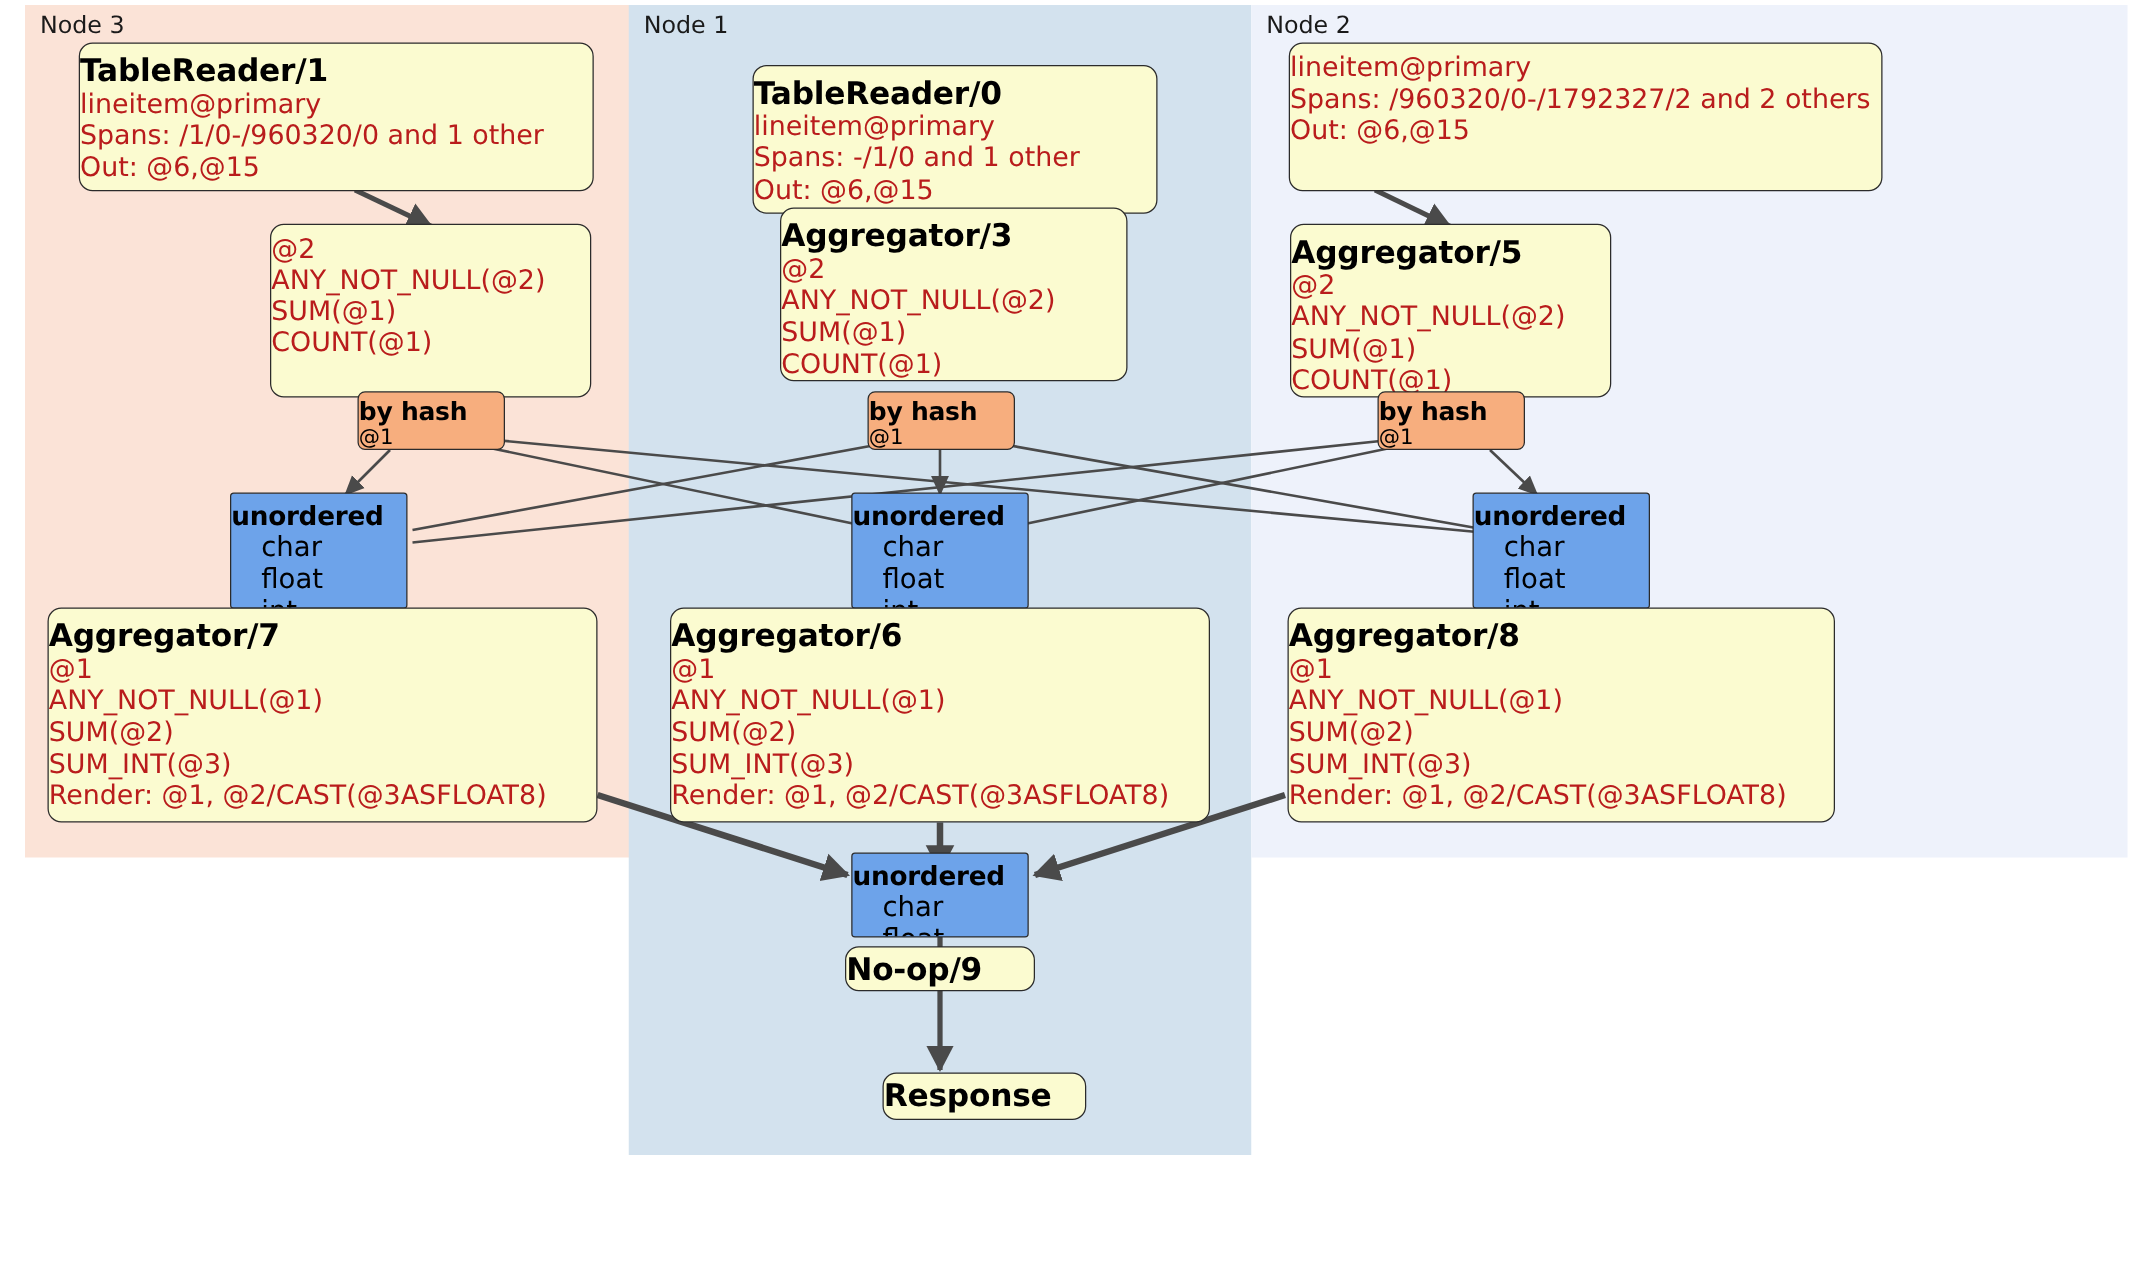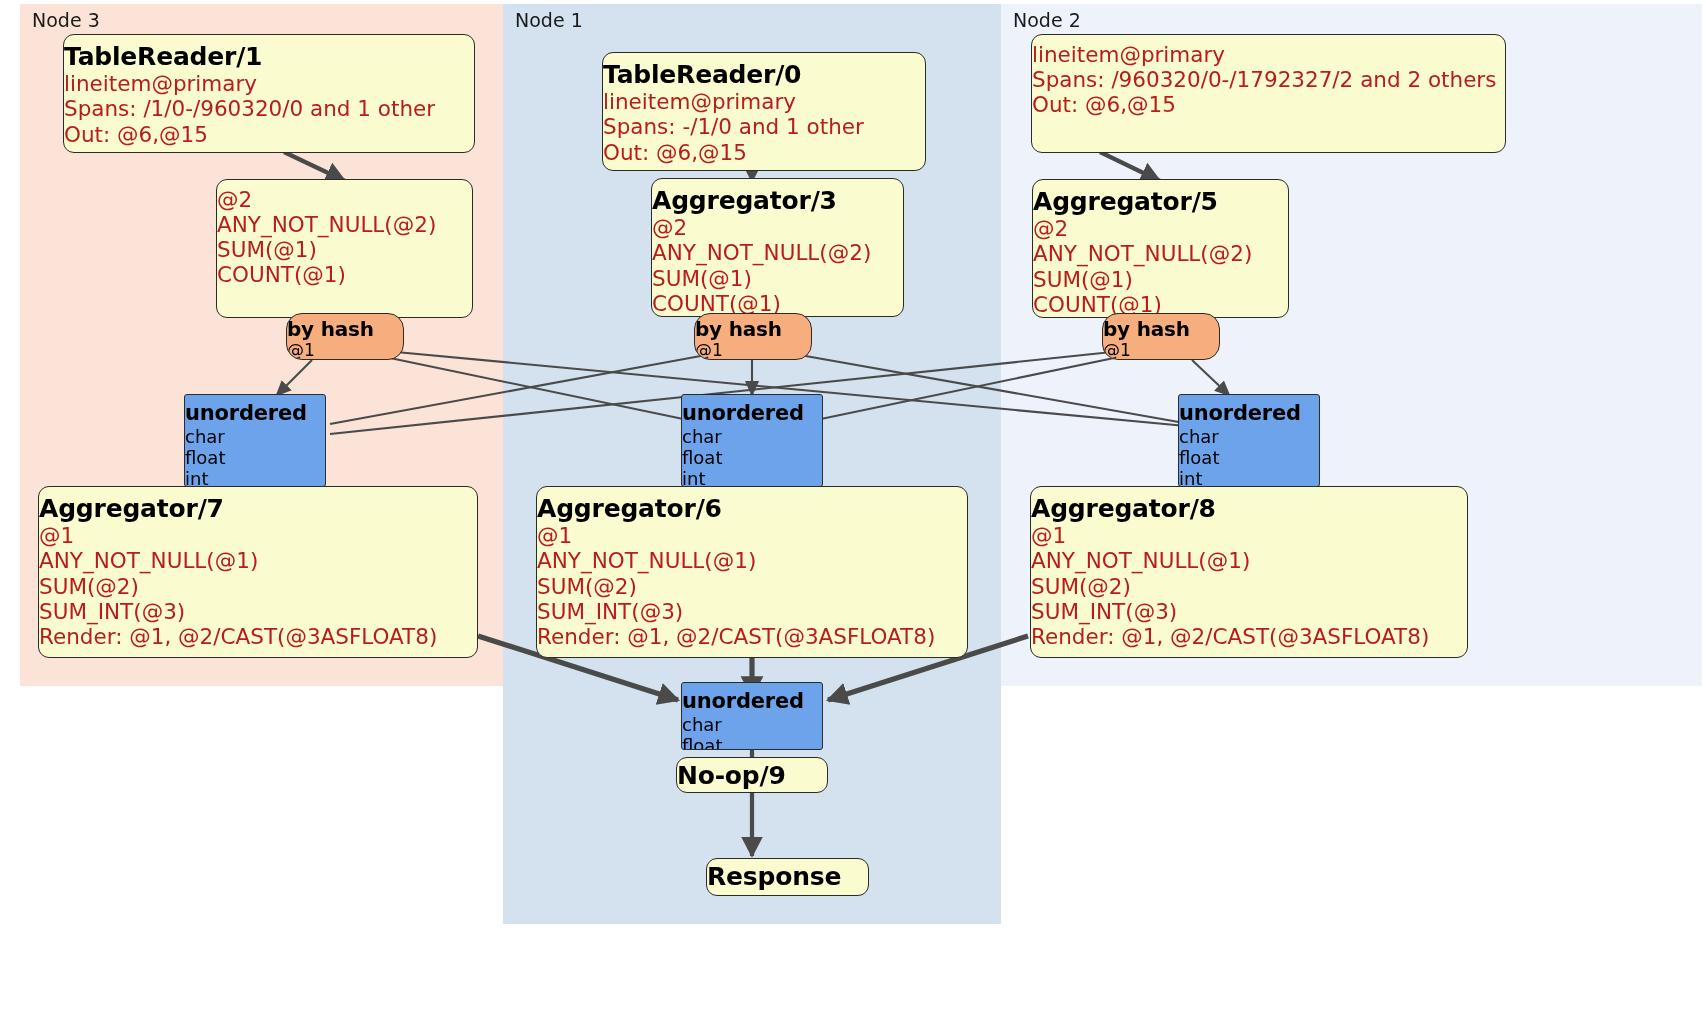"Aggregator/3" div.gbox { margin-left: 27px -> none; top: 178px -> 166px; width: 253px -> 278px }
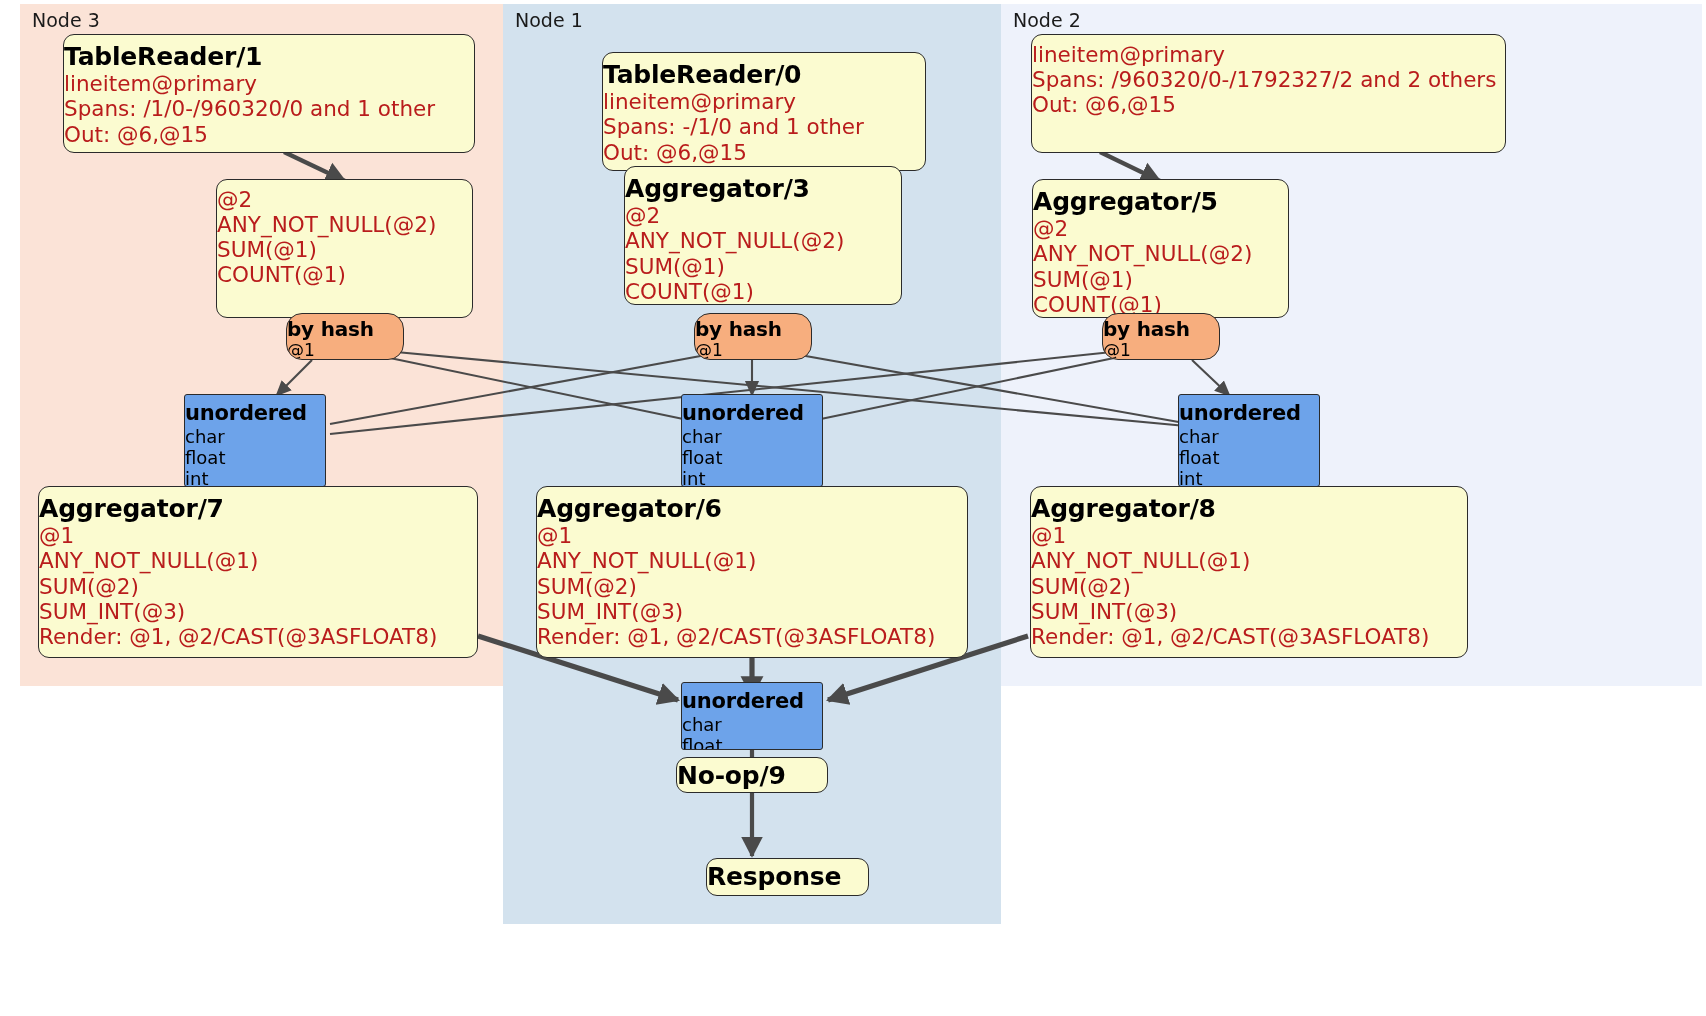"by hash" .router { border-radius: 16px -> 6px }
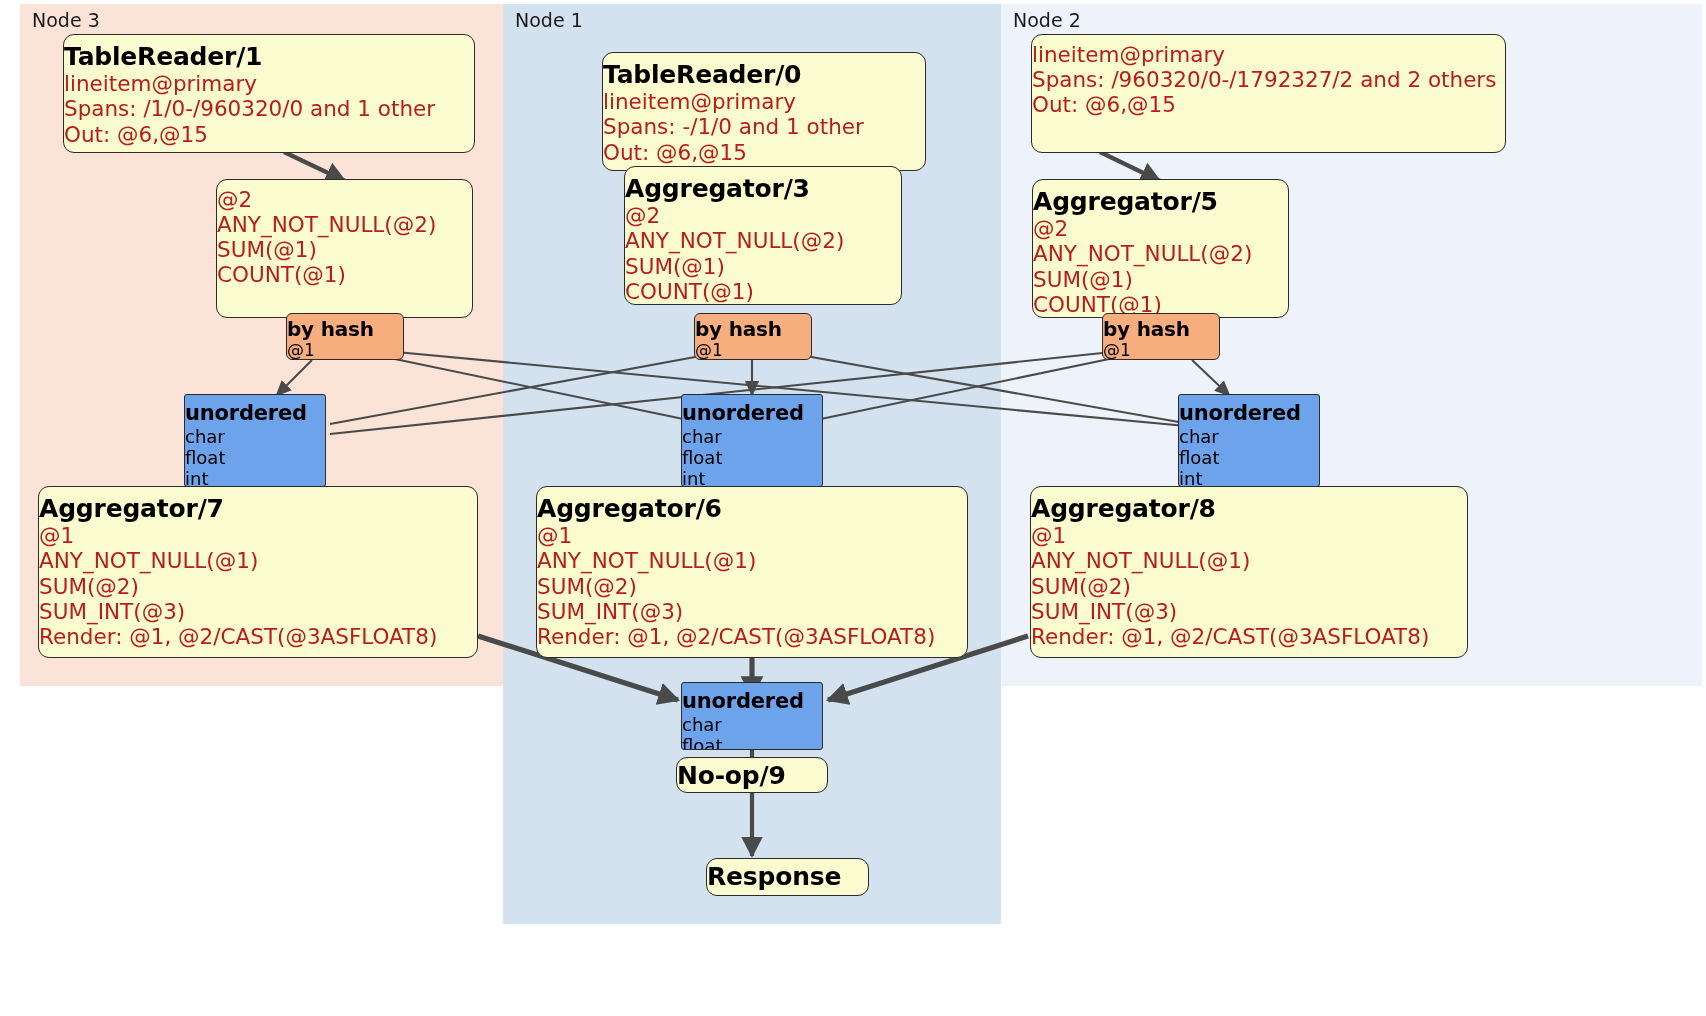"char" .receiver .sub { font-size: 18px -> 22px; margin-left: none -> 24px }
